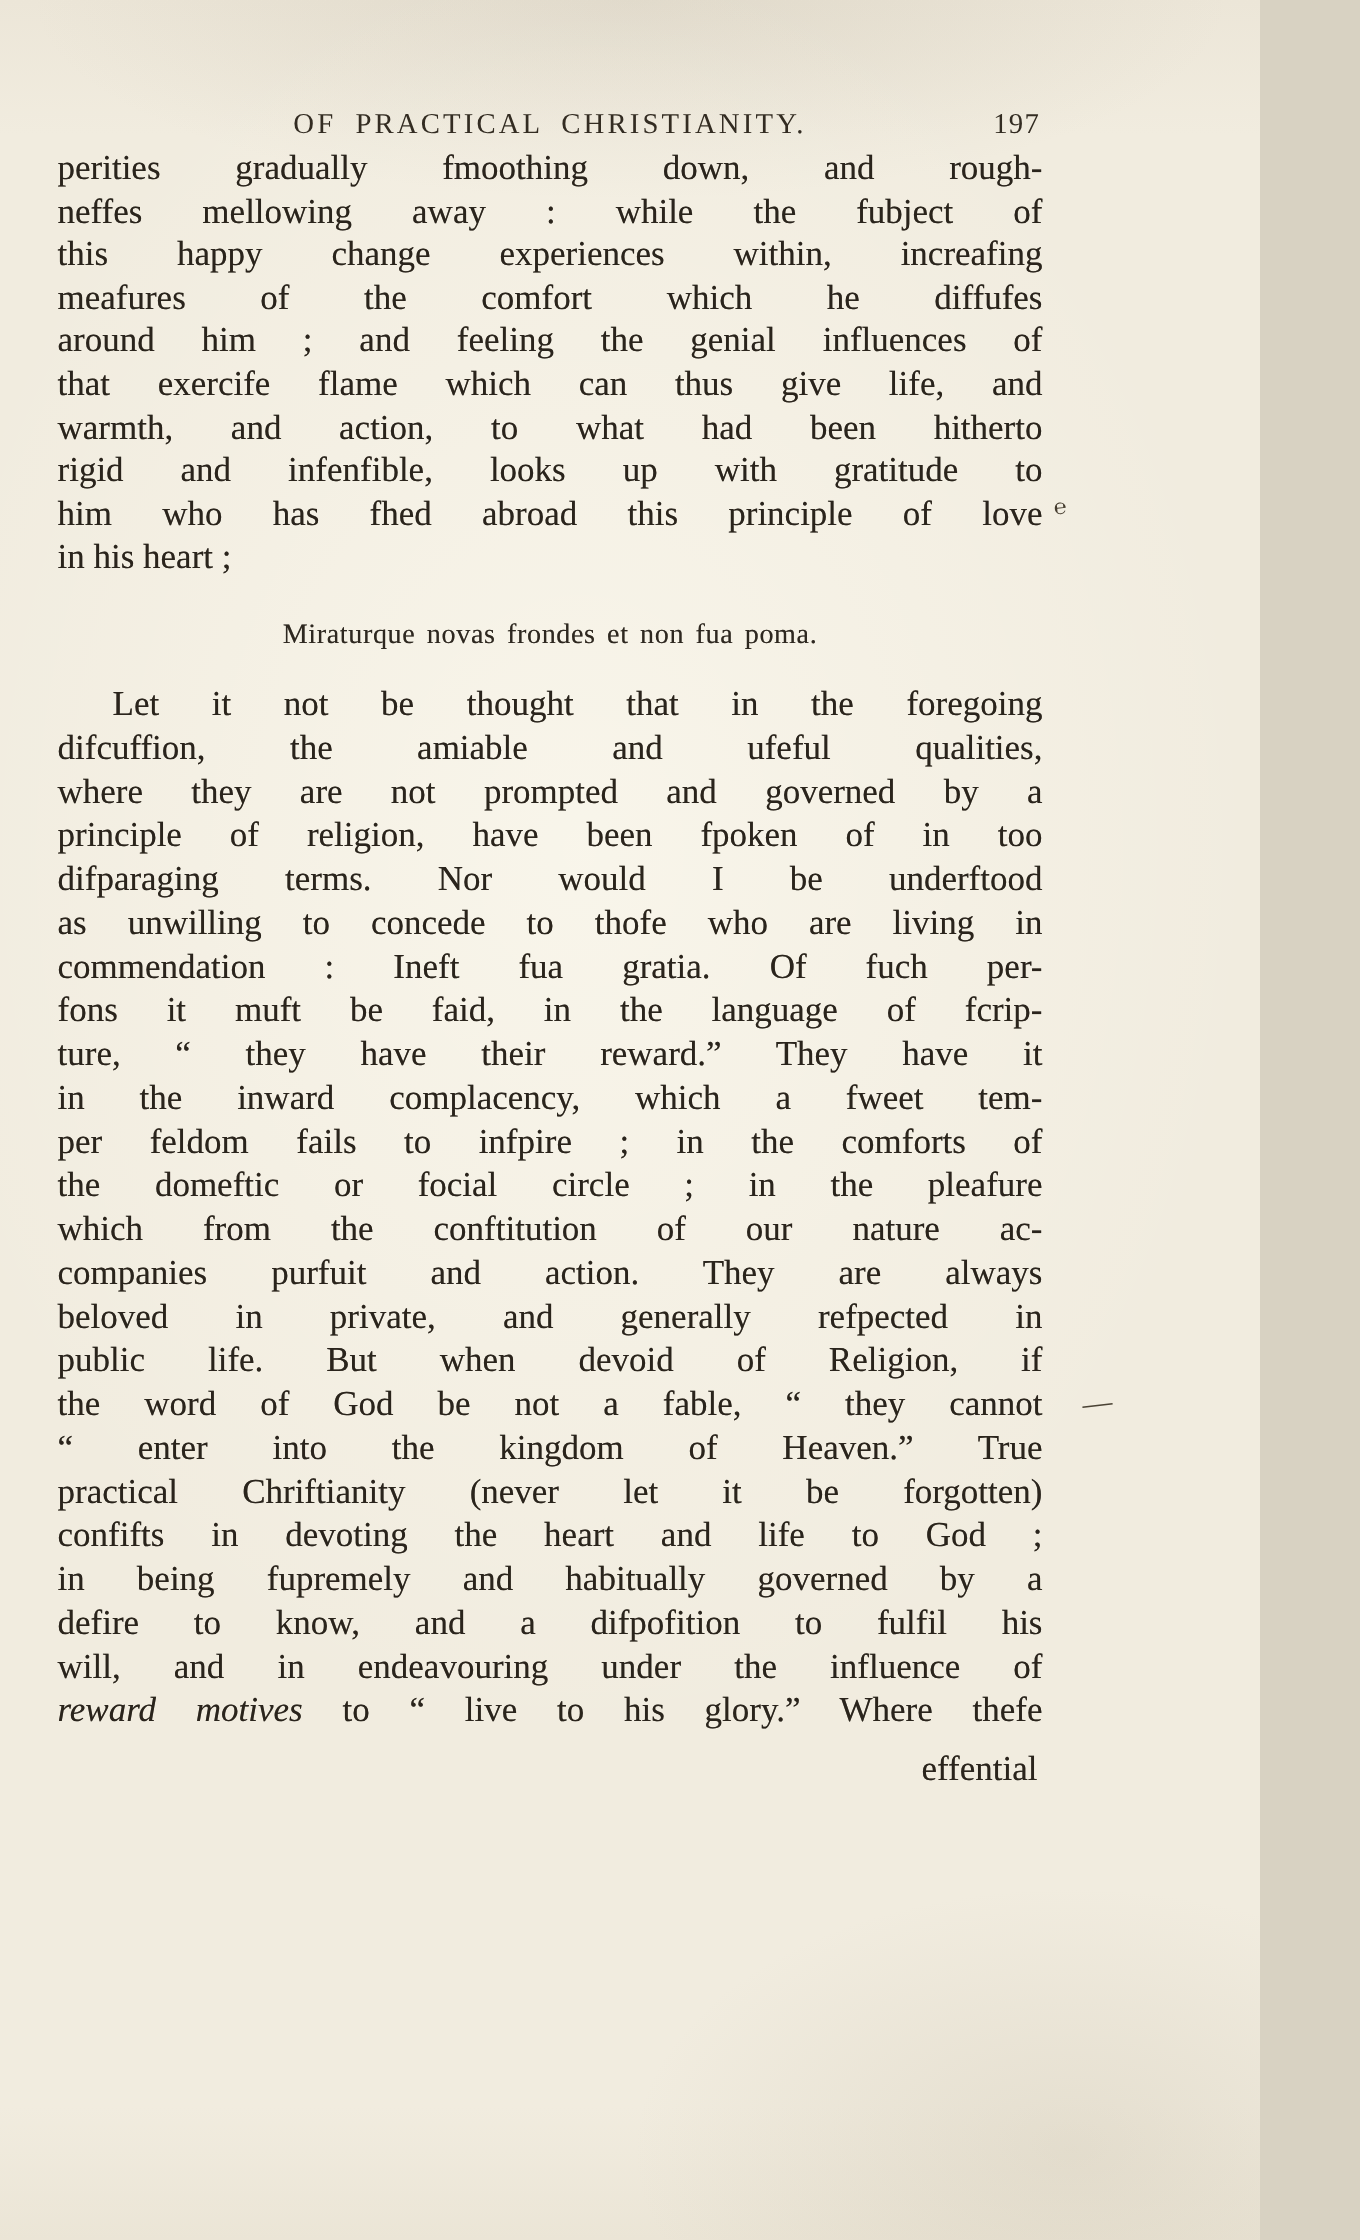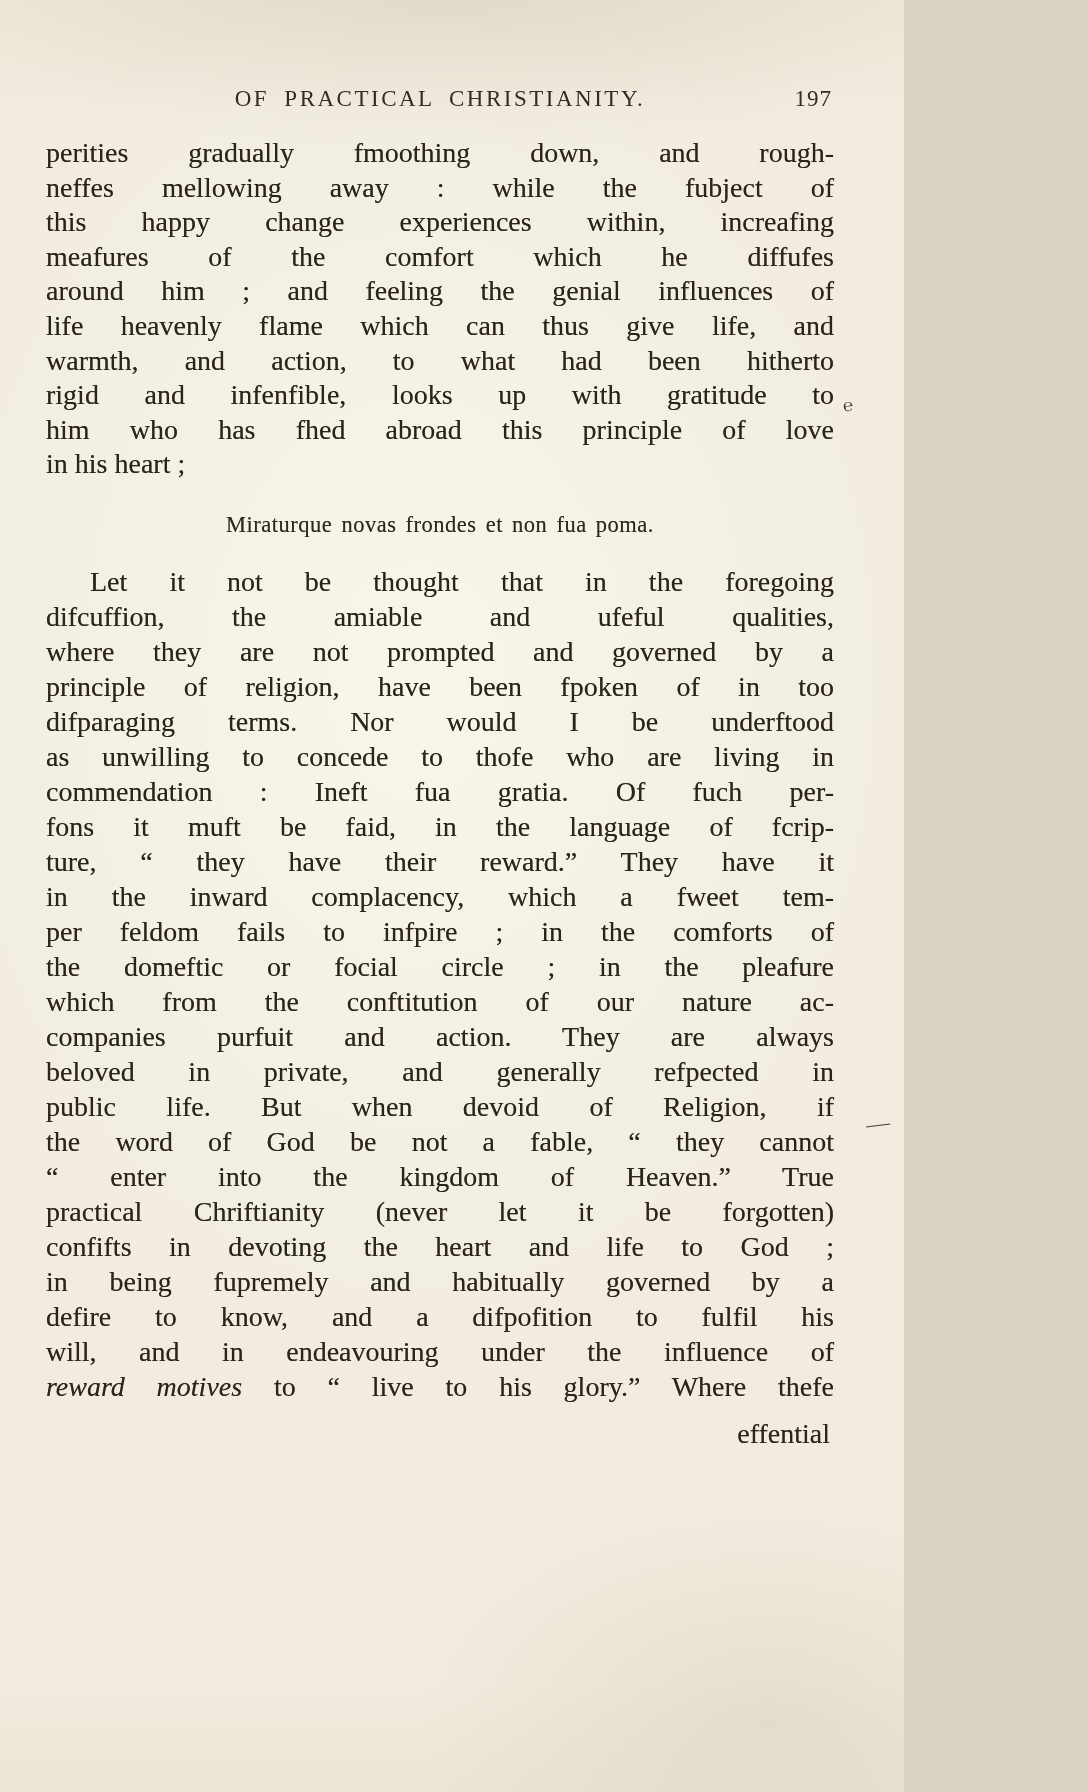"OF PRACTICAL CHRISTIANITY." .page { width: 904px -> 1008px }
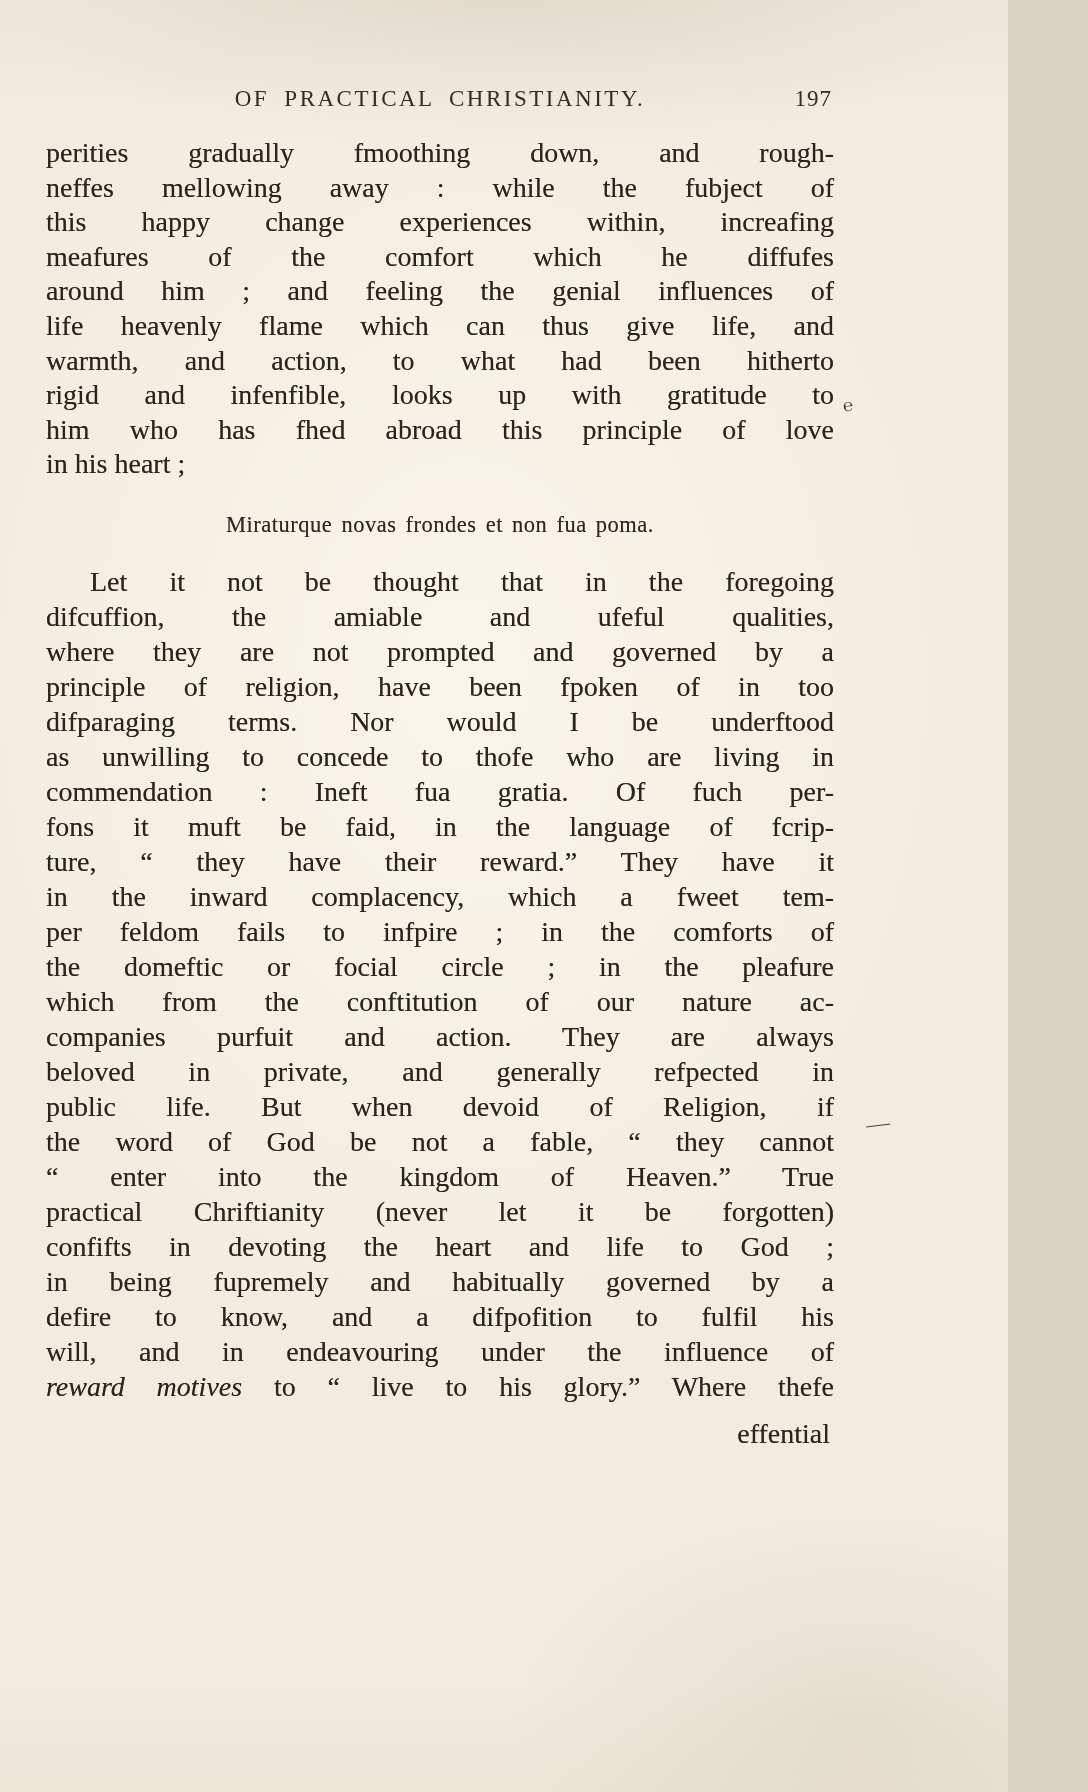"perities gradually fmoothing down, and" .para { margin-top: 18px -> none }
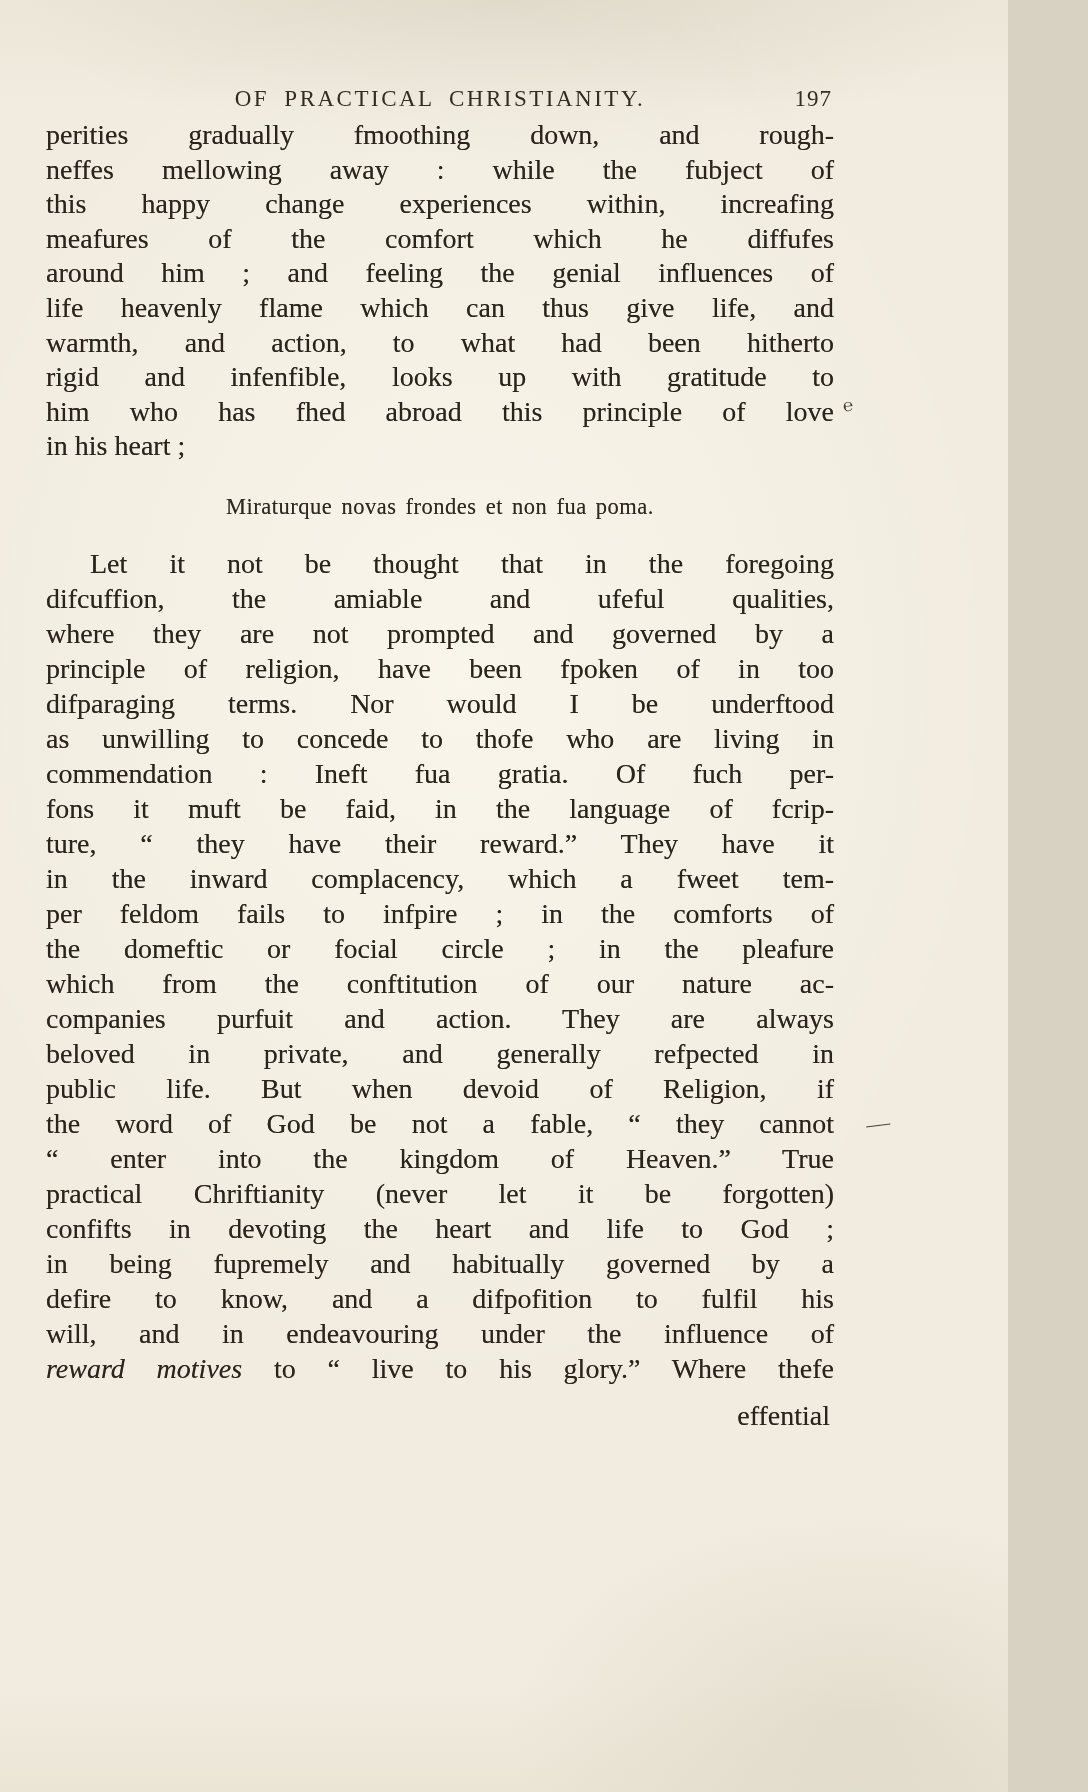"life heavenly flame which can" div.line { text: life heavenly -> that exercife }
